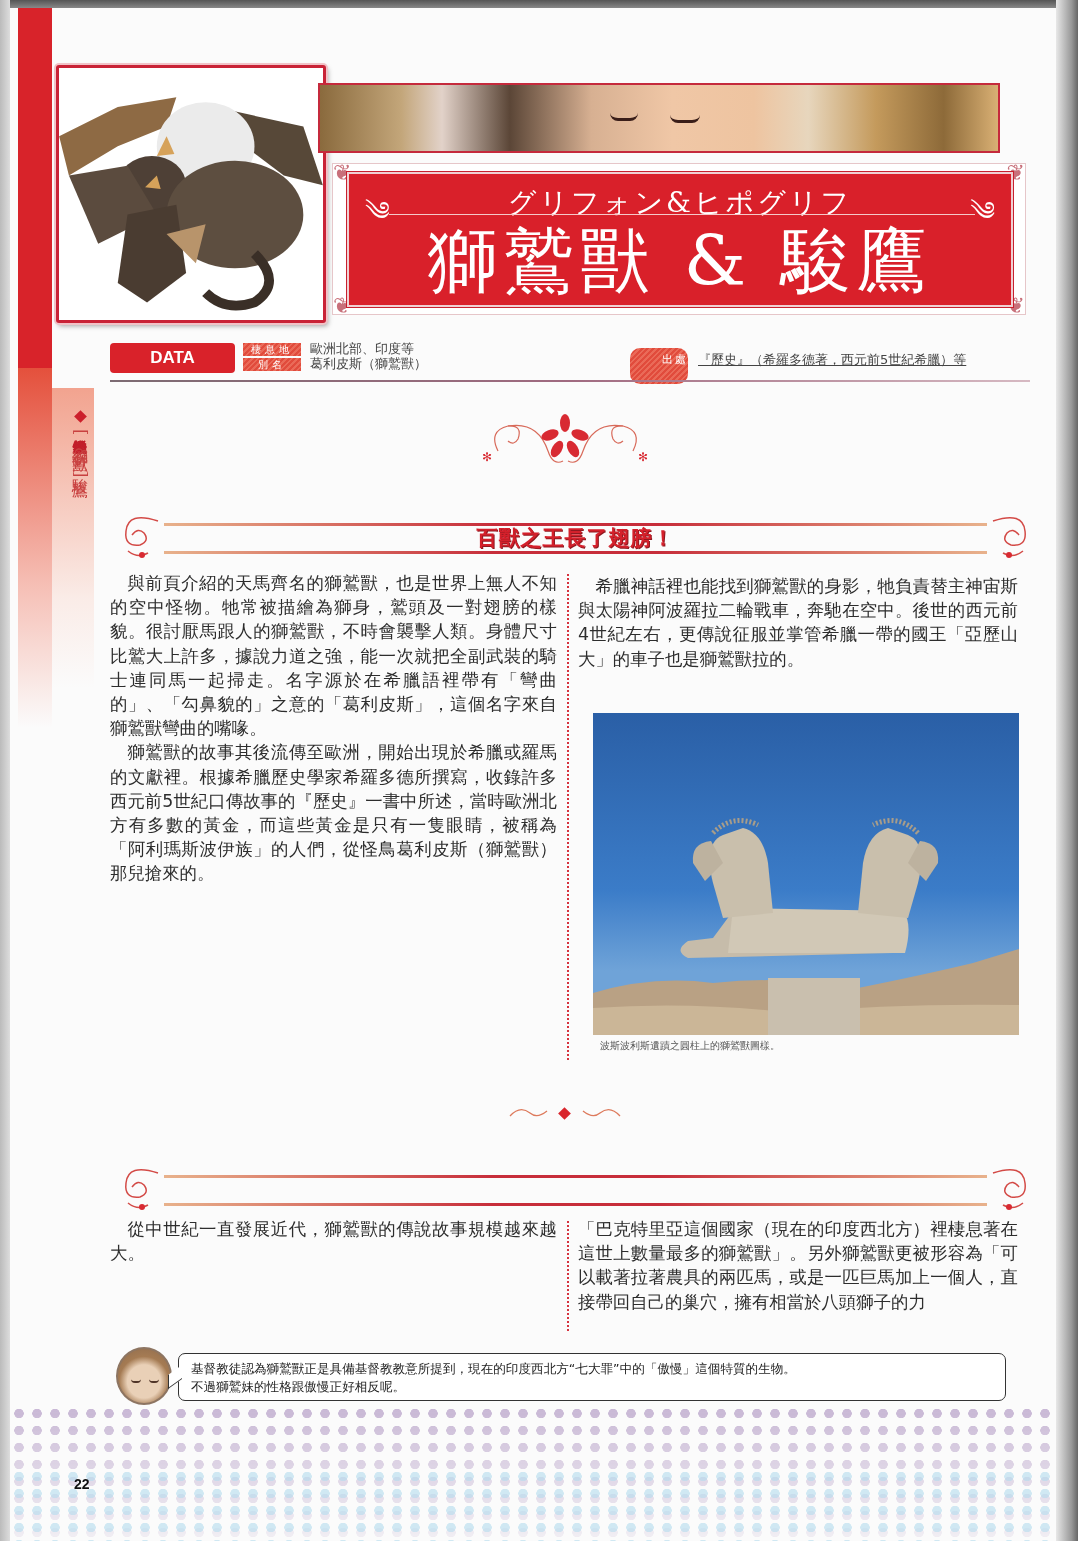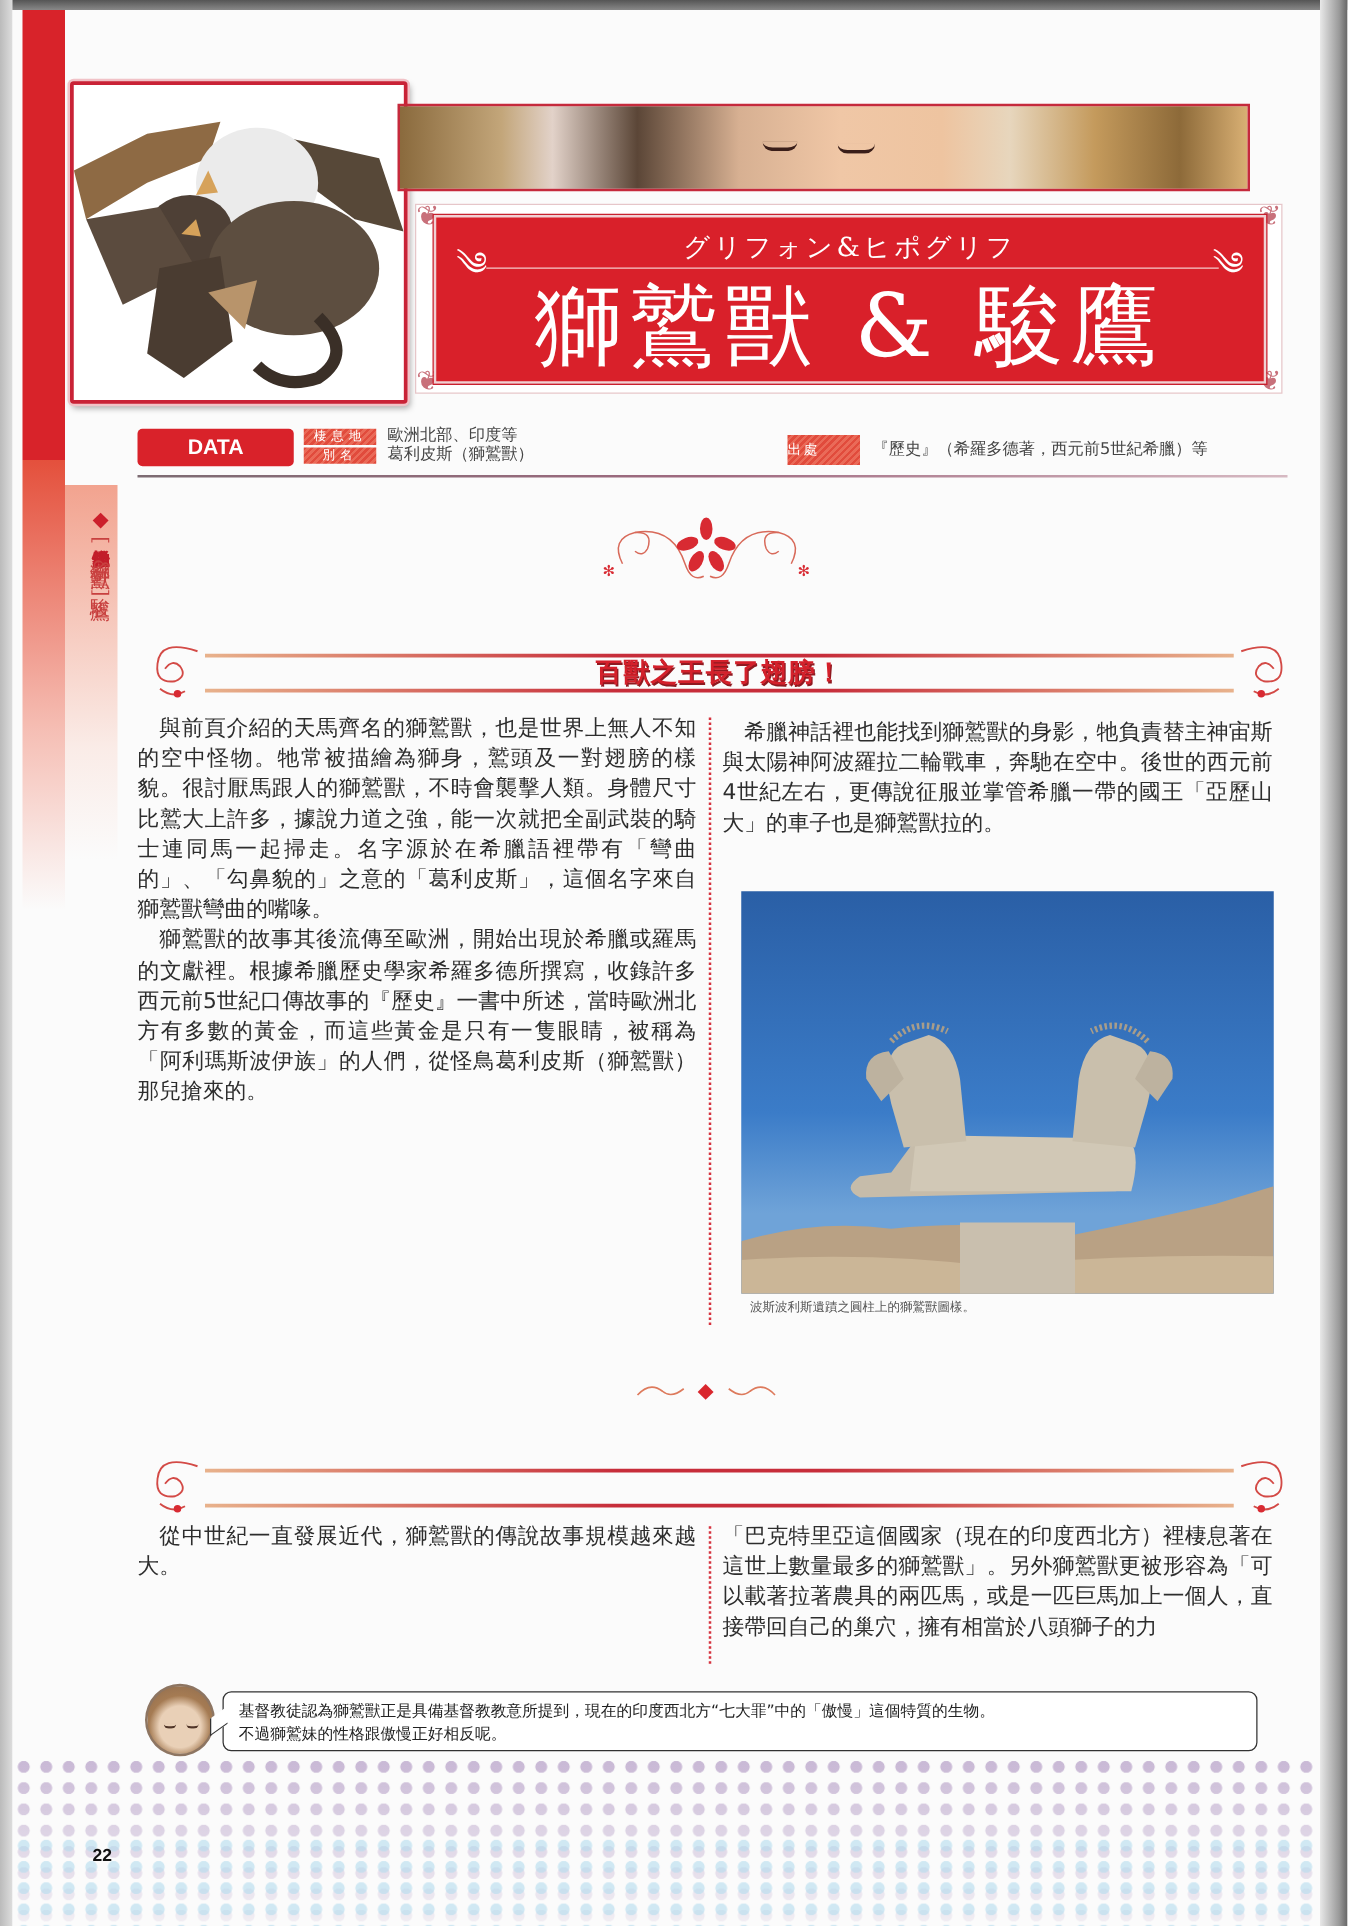"グリフォン&ヒポグリフ" .title-kana { font-size: 21px -> 28px }
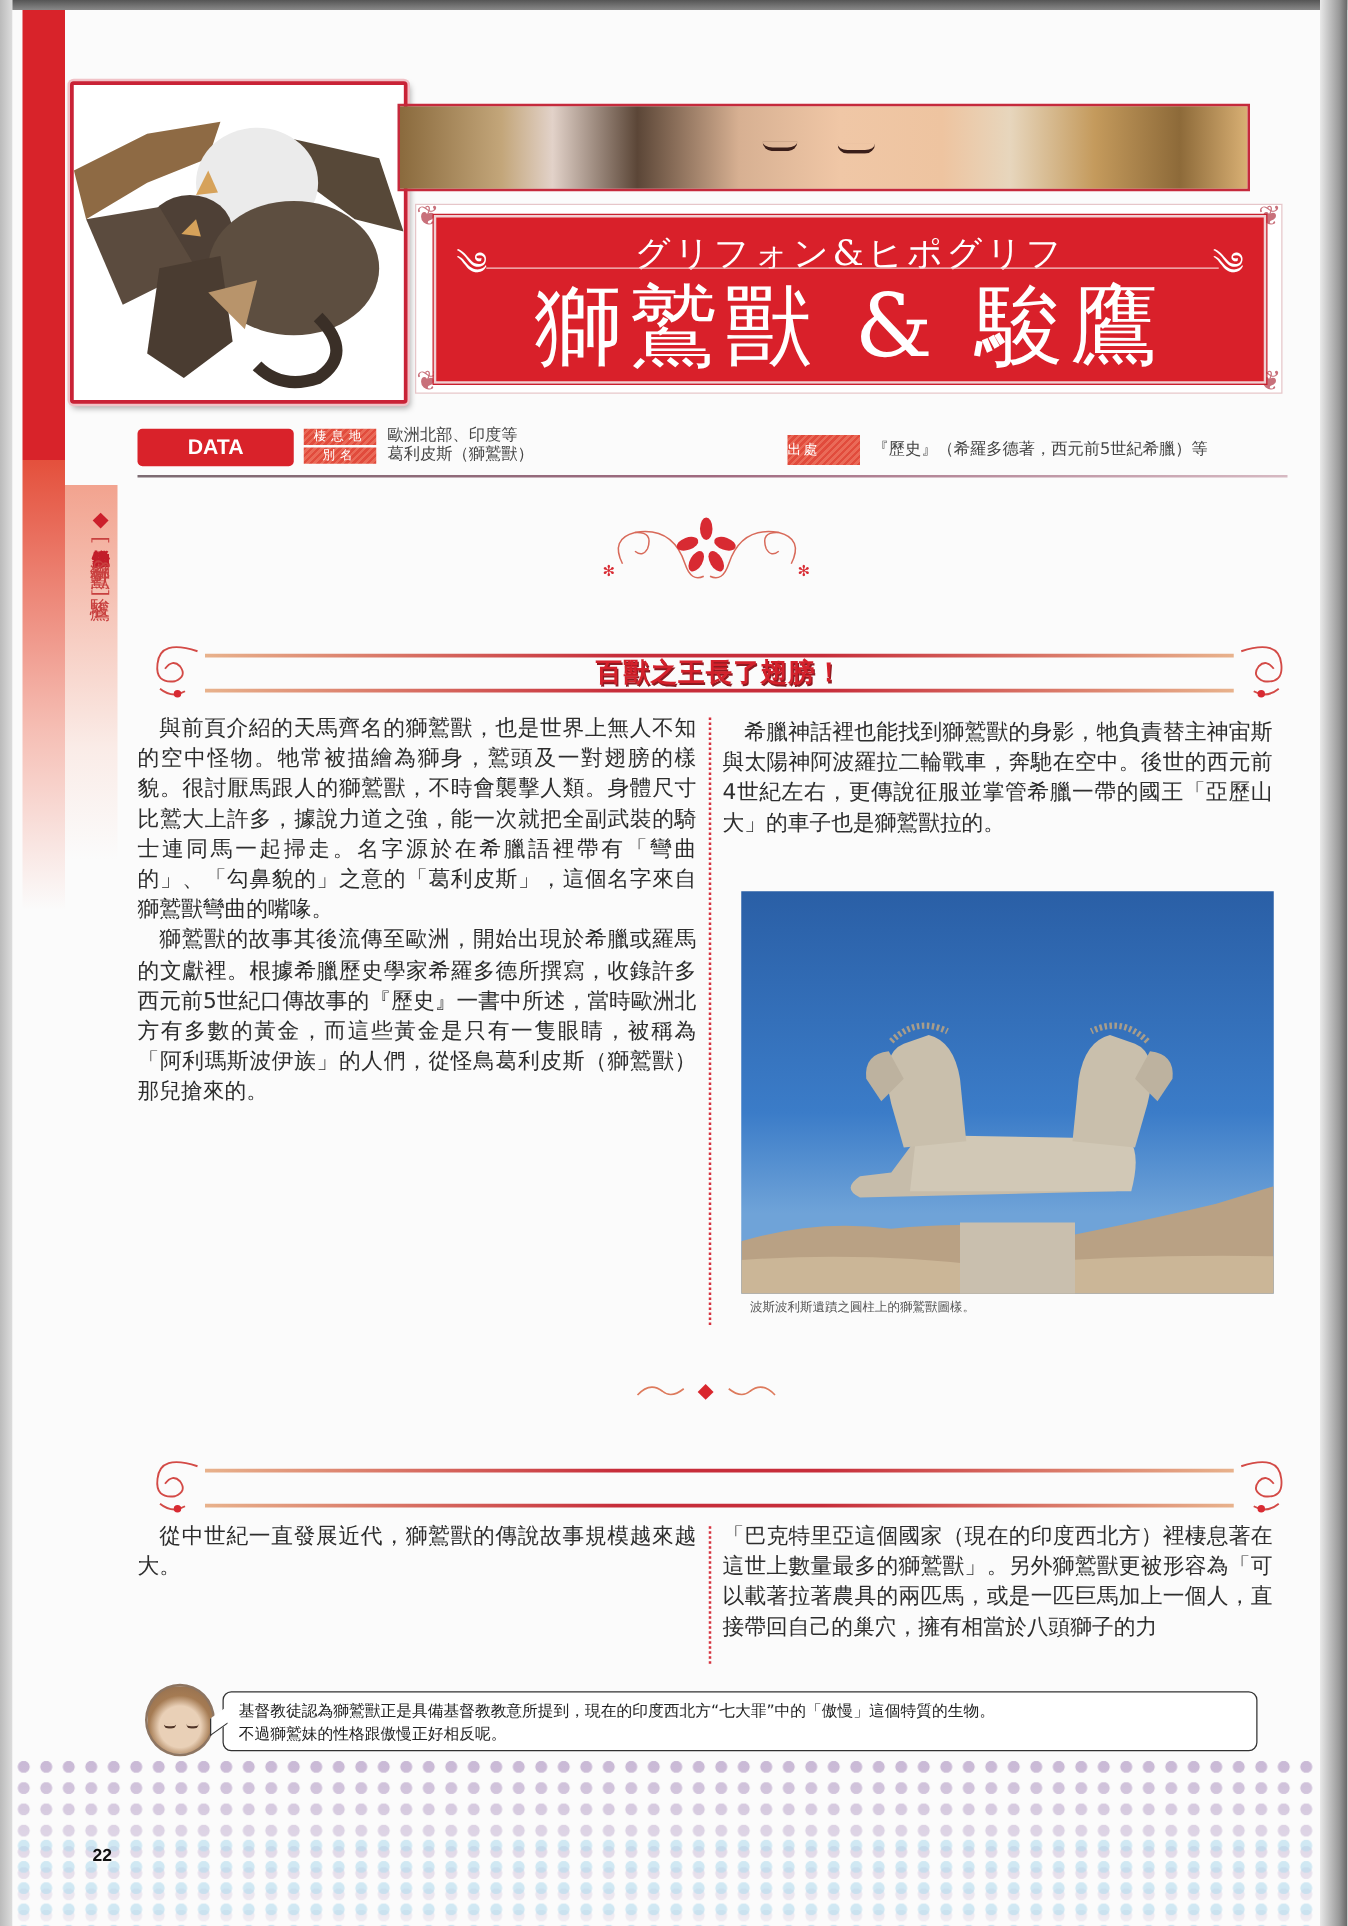"出處" .source-tag { border-radius: none -> 10px; height: 24px -> 36px; text-align: left -> right }
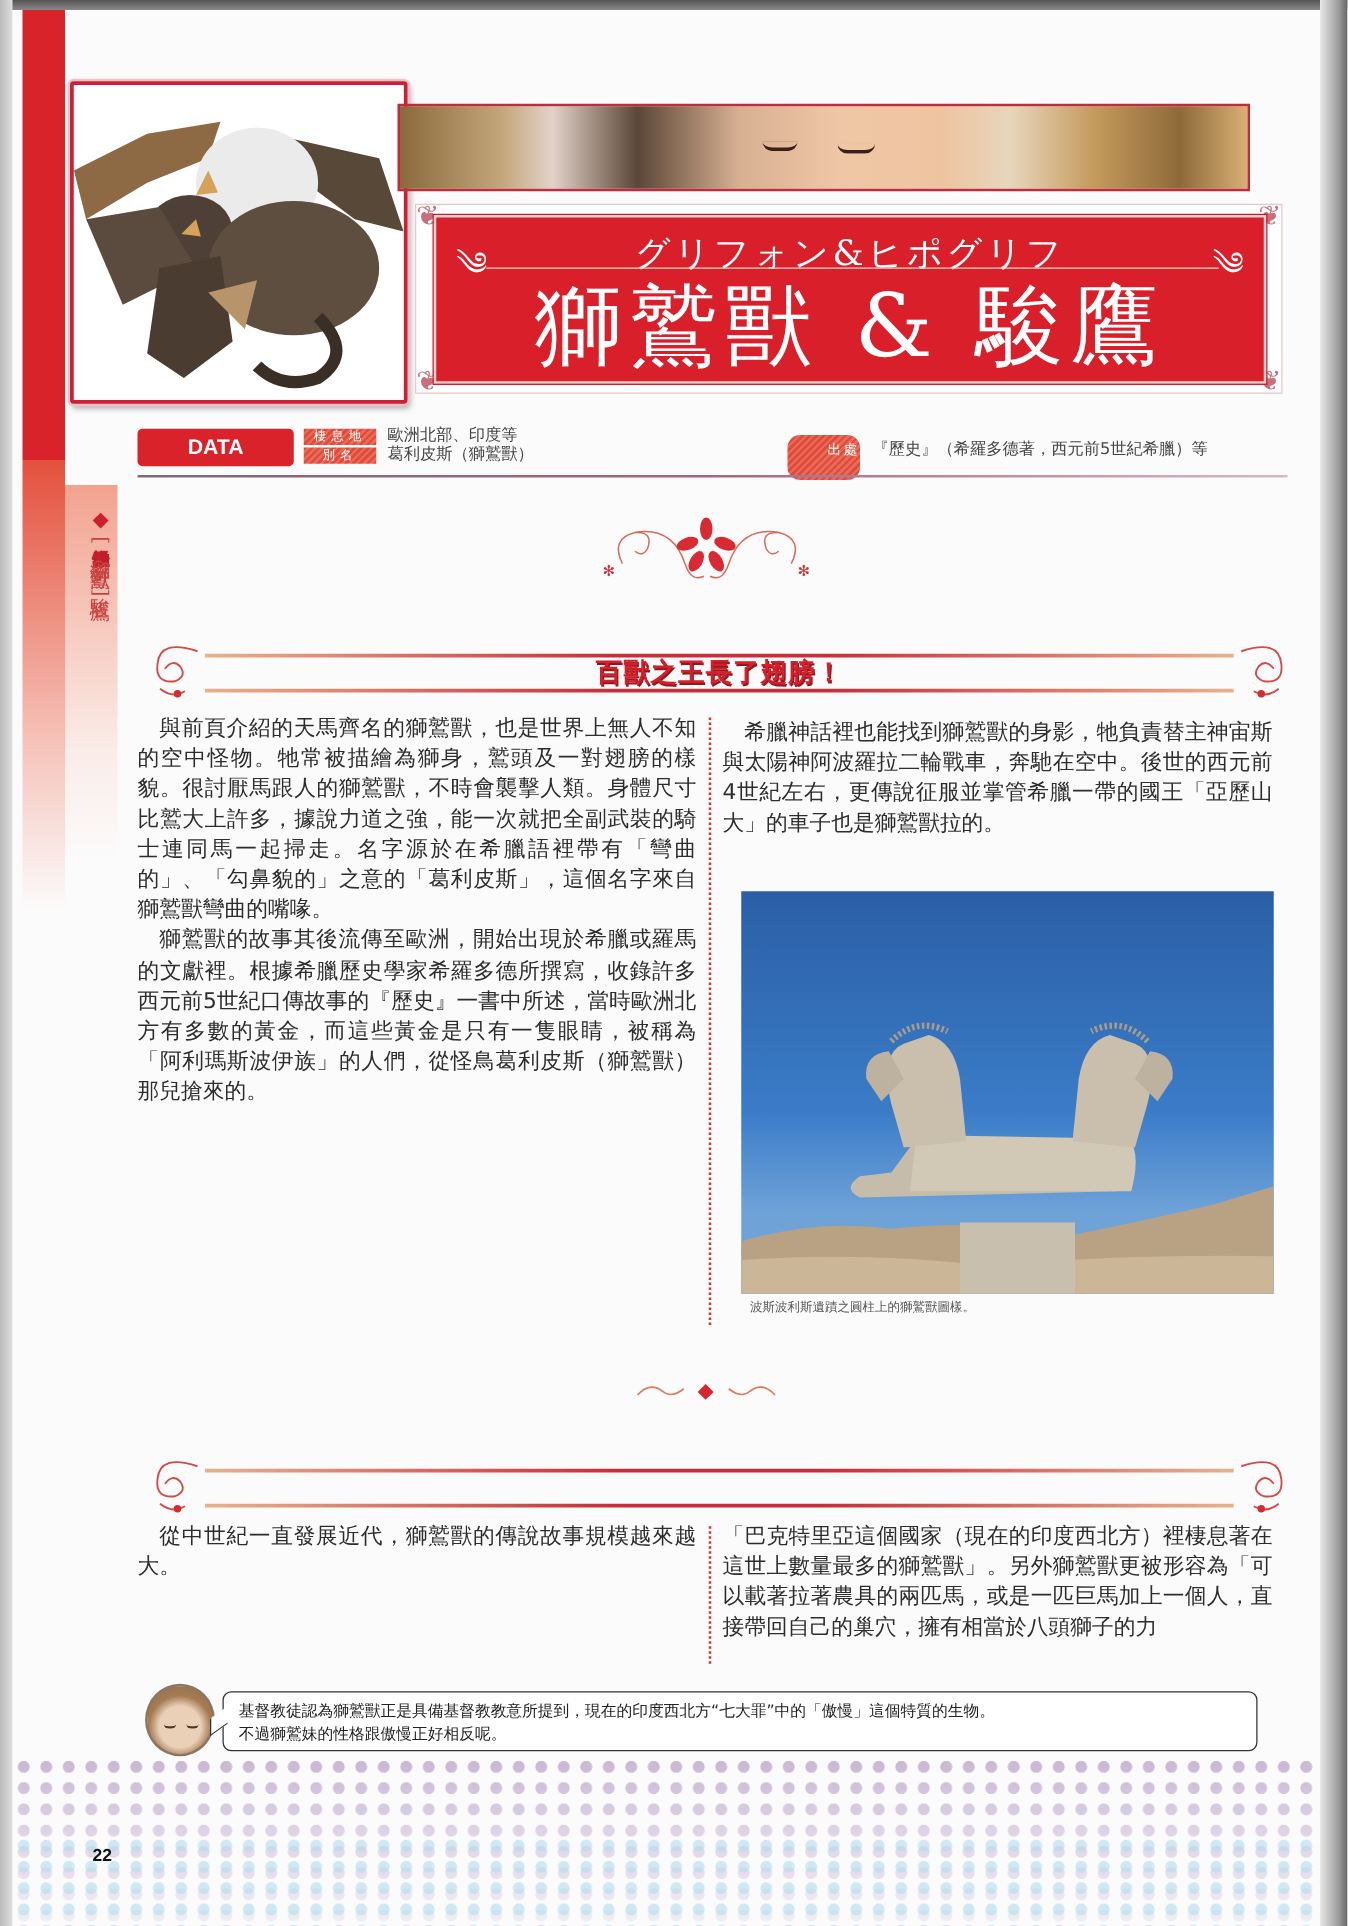"『歷史』（希羅多德著，西元前5世紀希臘）等" div.data-val { text-decoration: none -> underline }
